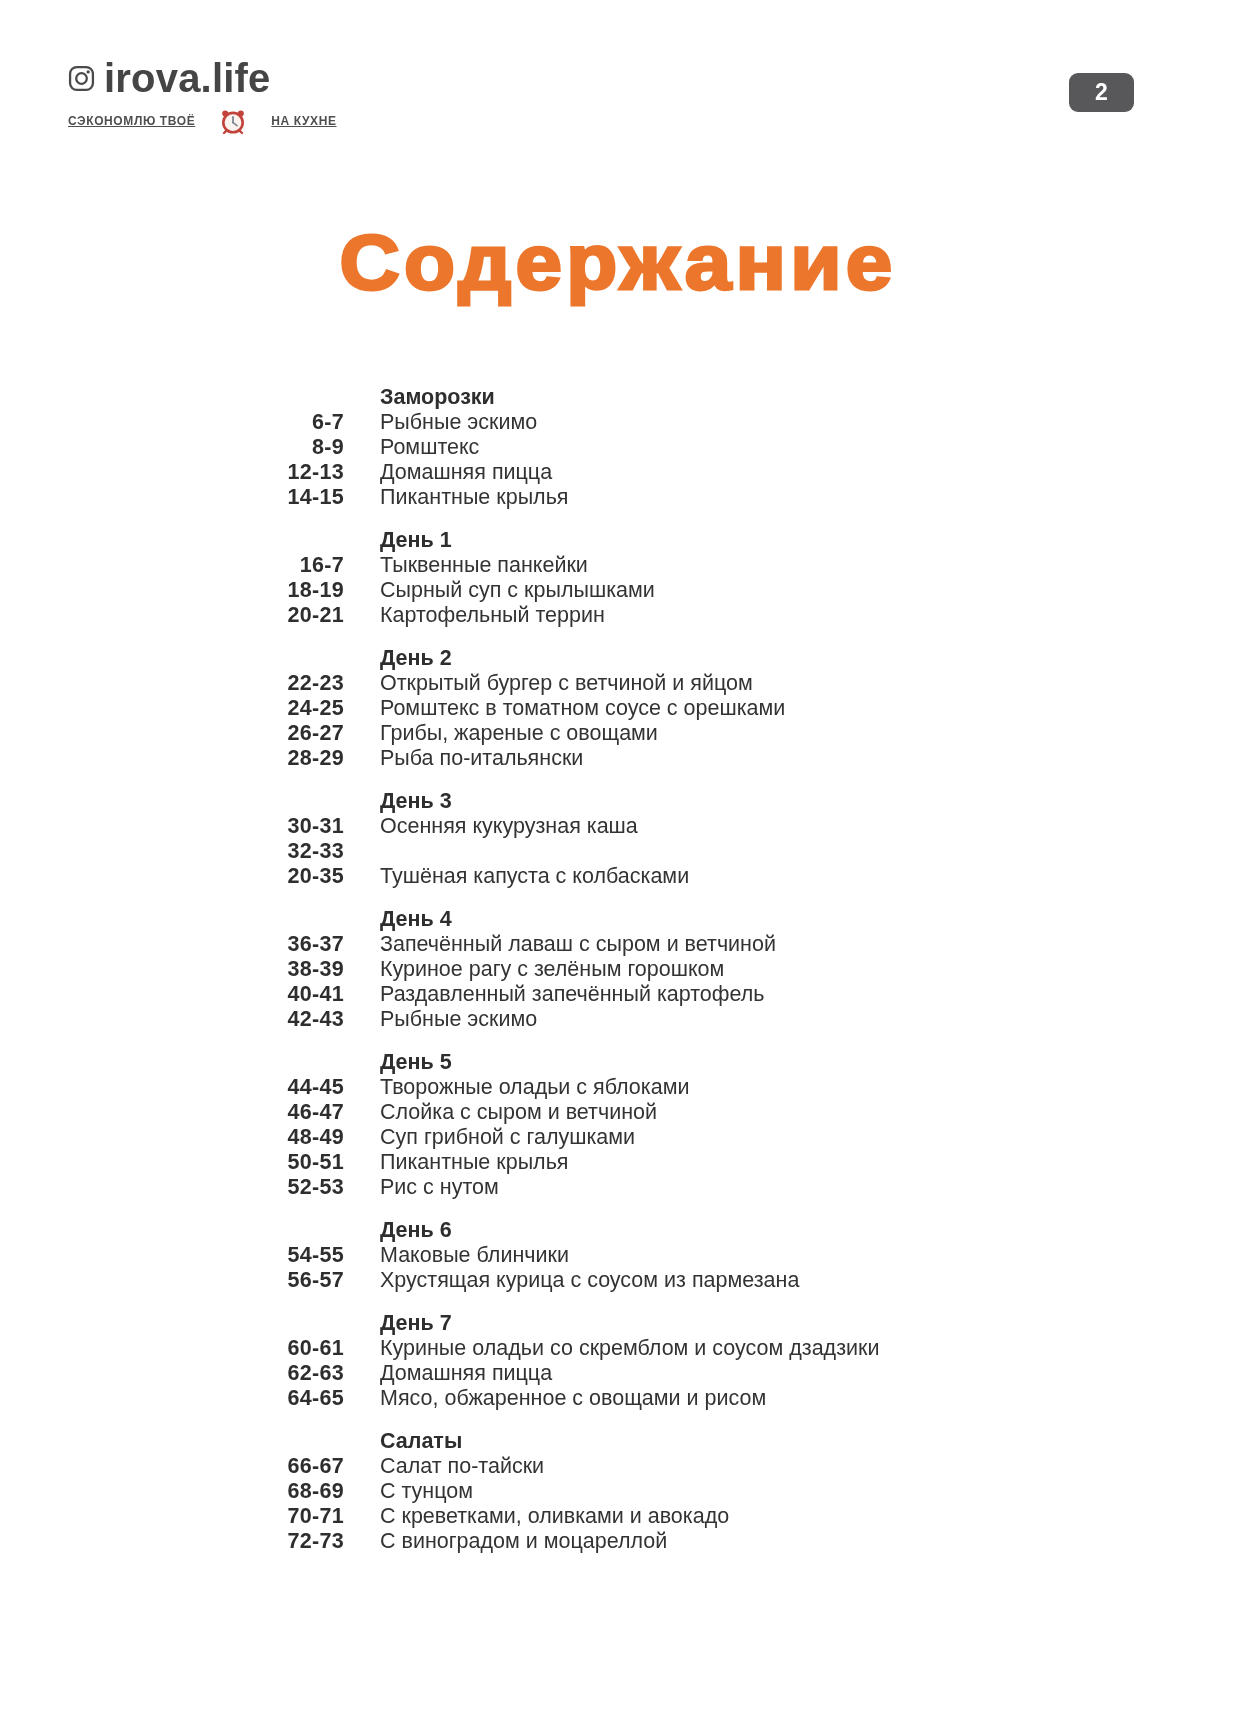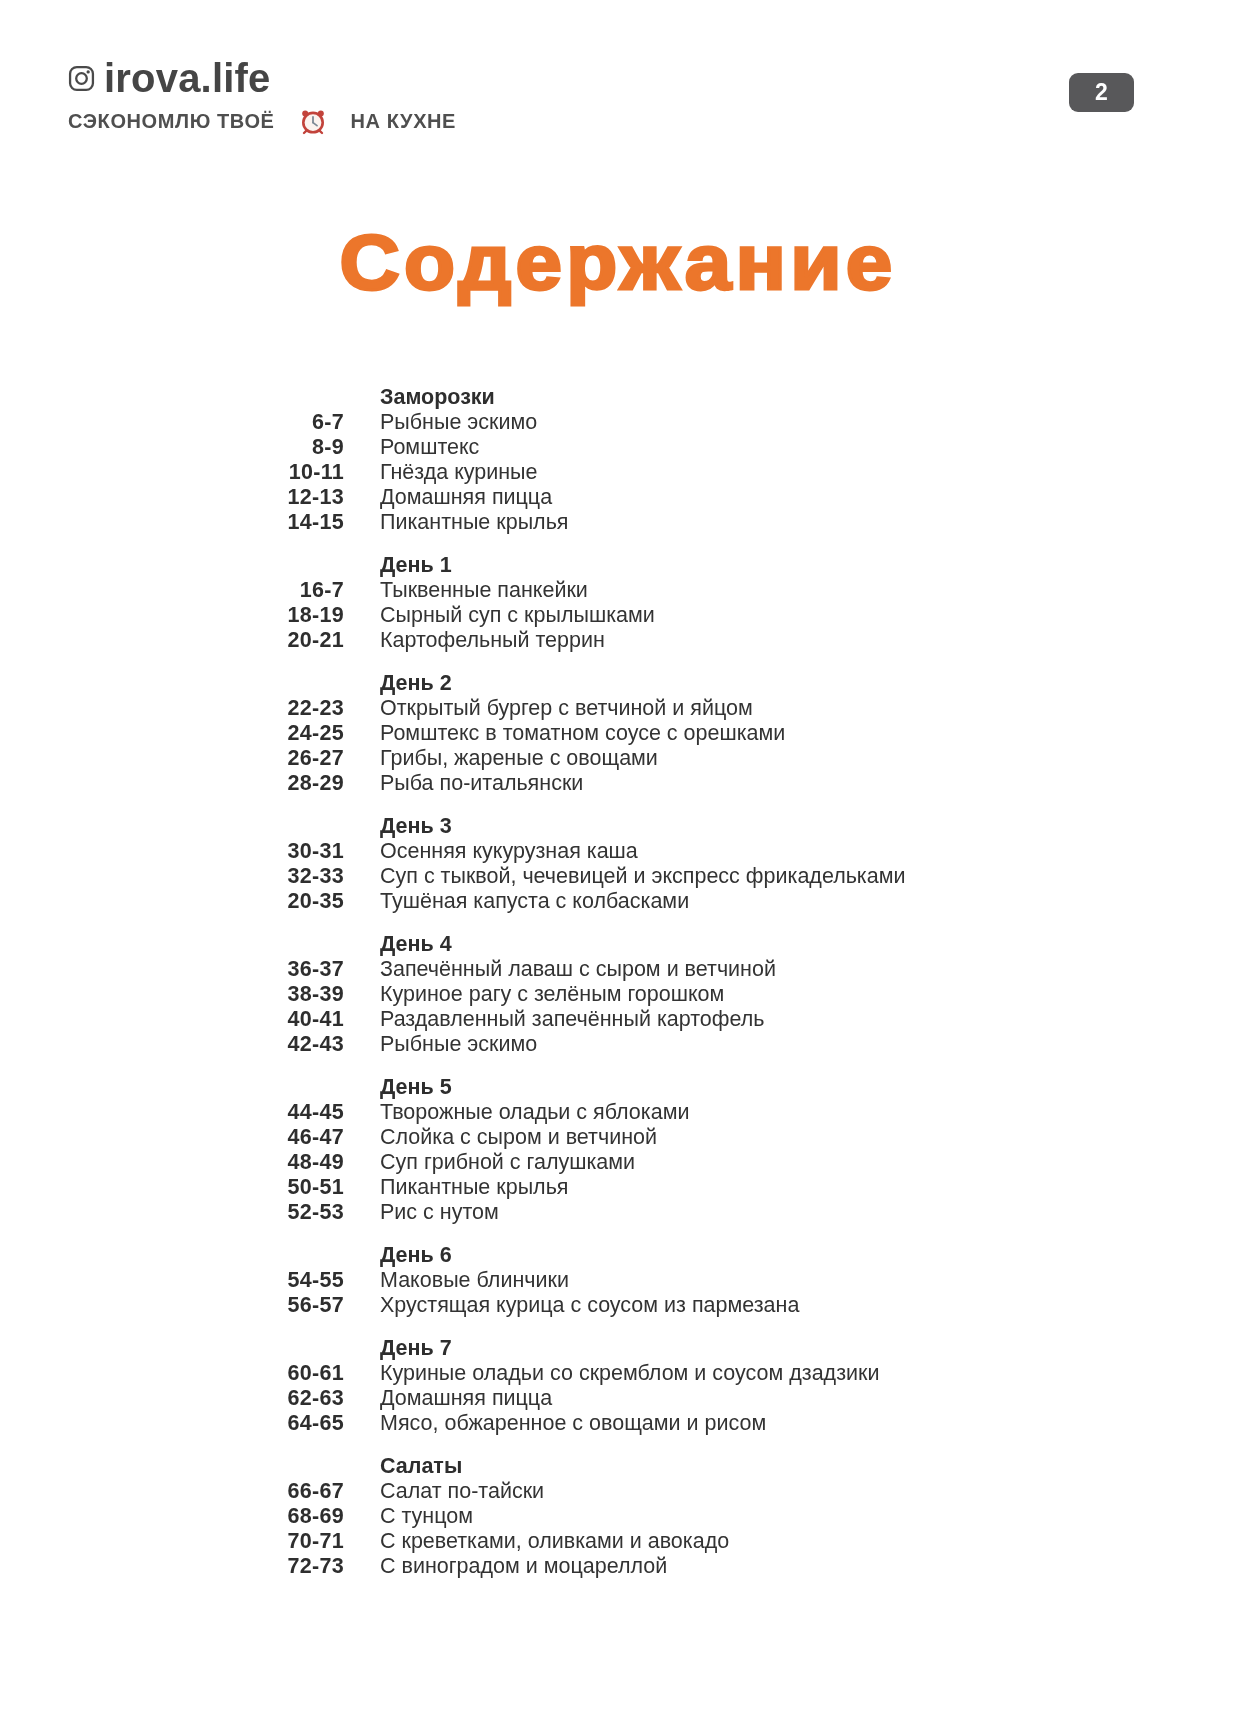"СЭКОНОМЛЮ ТВОЁ" .tagline { font-size: 20px -> 12px; text-decoration: none -> underline }
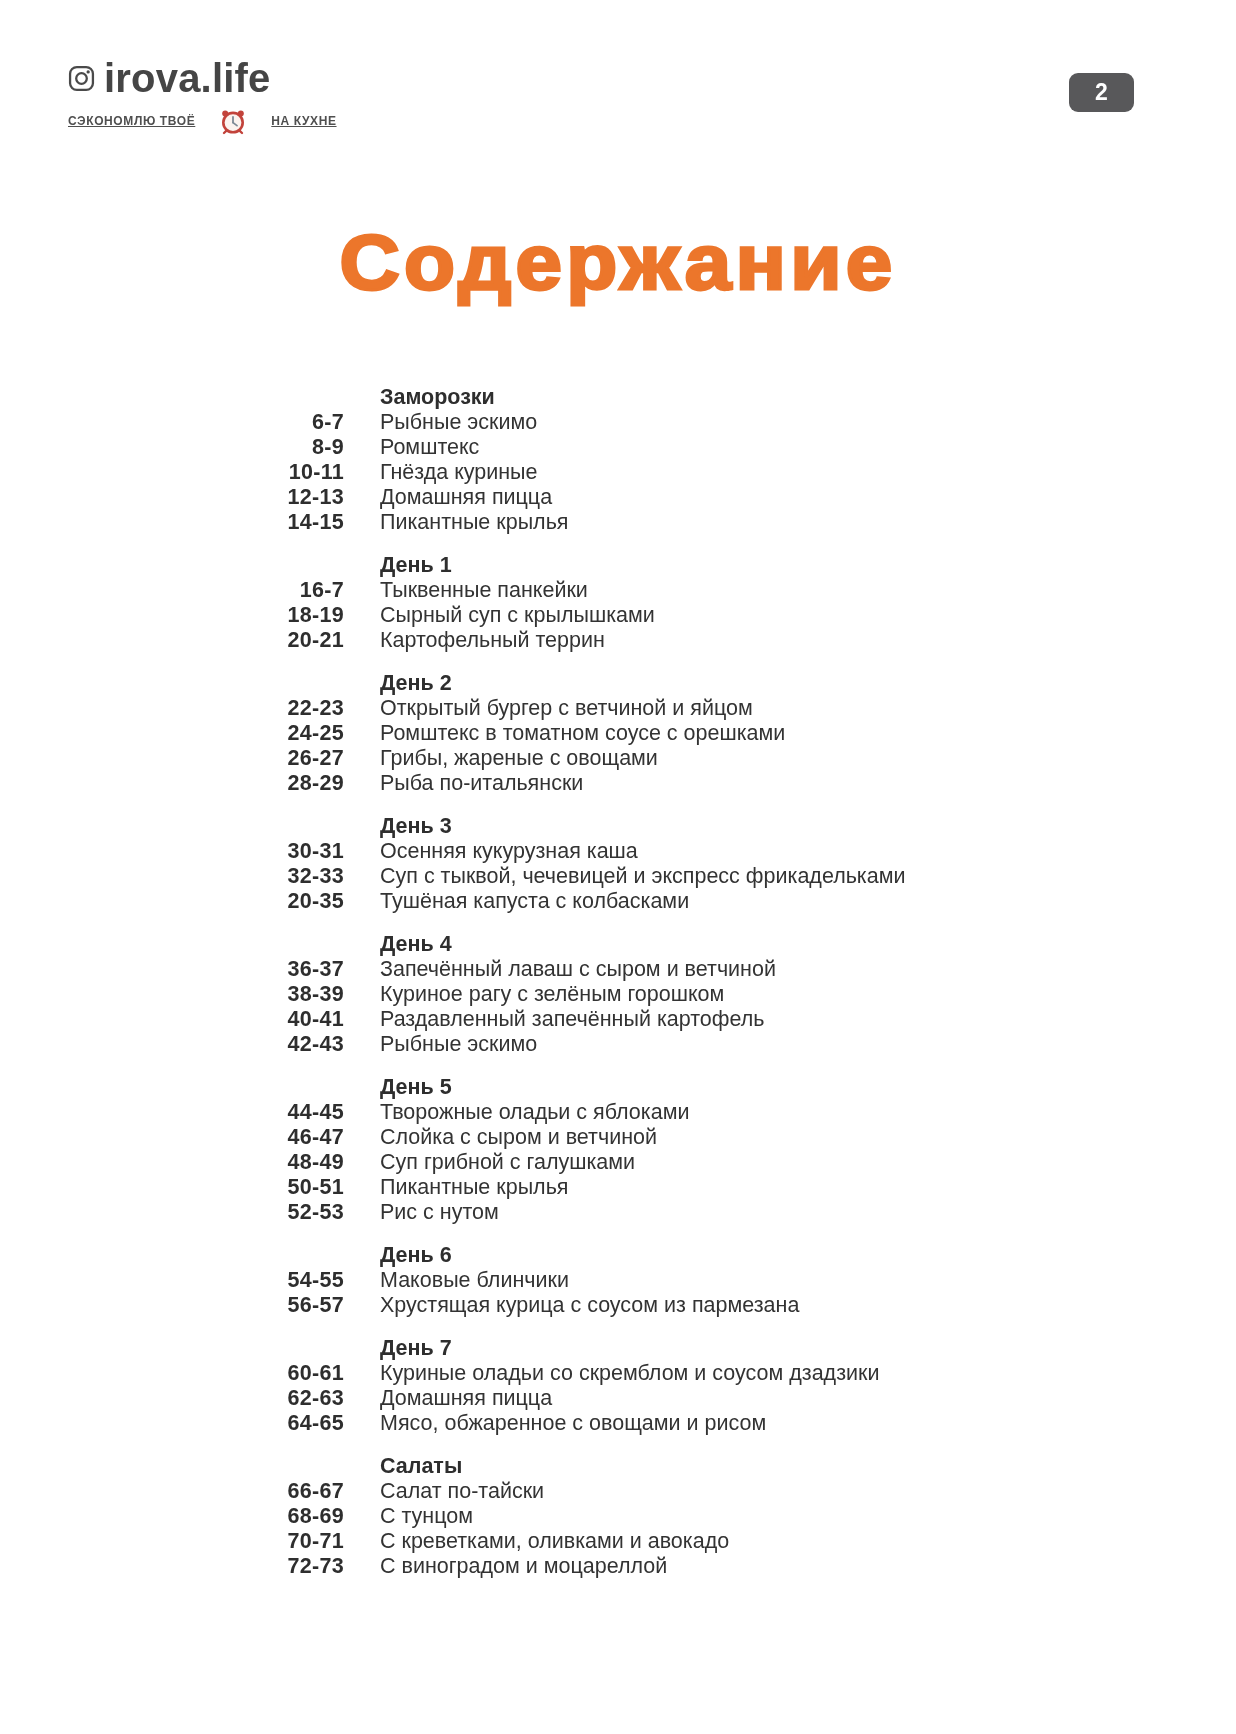"10-11" div.row { html: <div> <span>10-11</span> <span>Гнёзда куриные</span> </div> -> none }
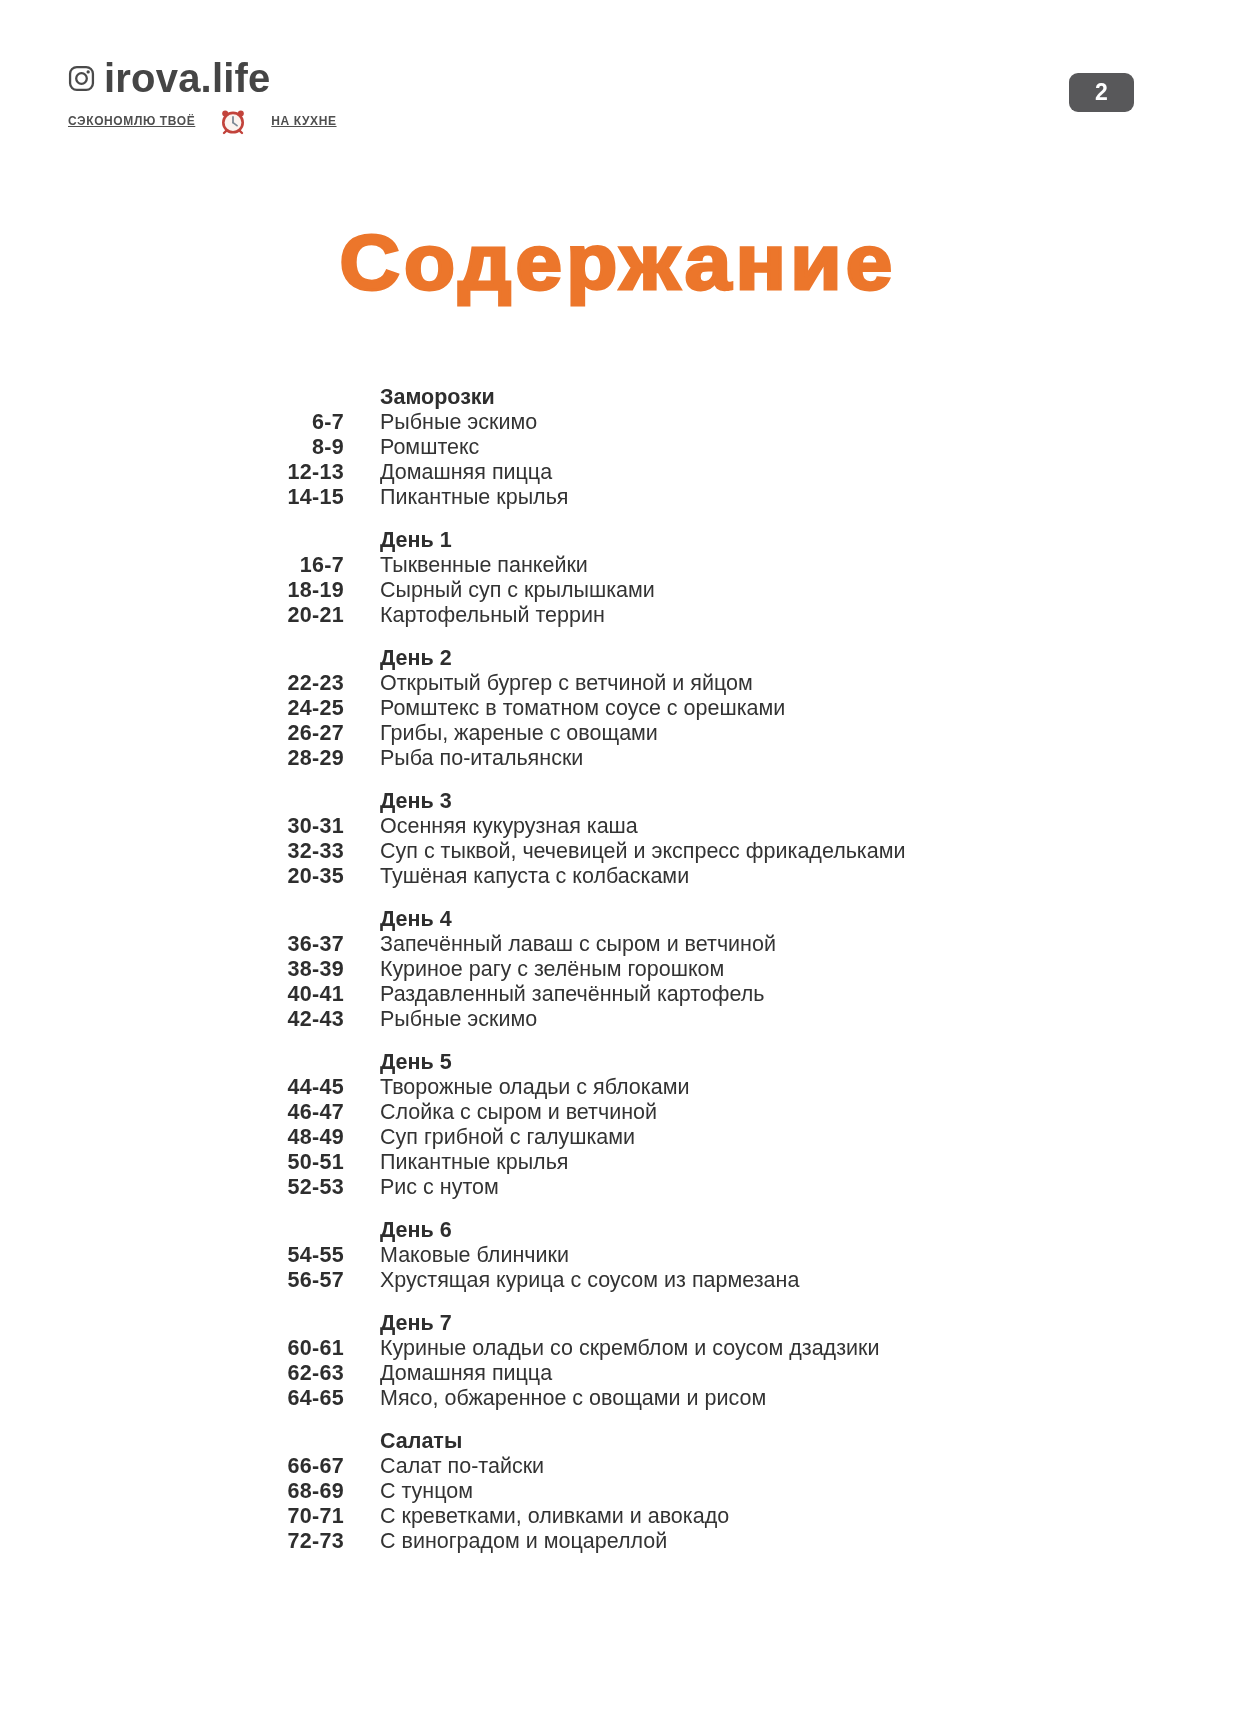"Суп с тыквой, чечевицей и" span.item-title { html: <span>Суп с тыквой, чечевицей и экспресс фрикадельками</span> -> none }
